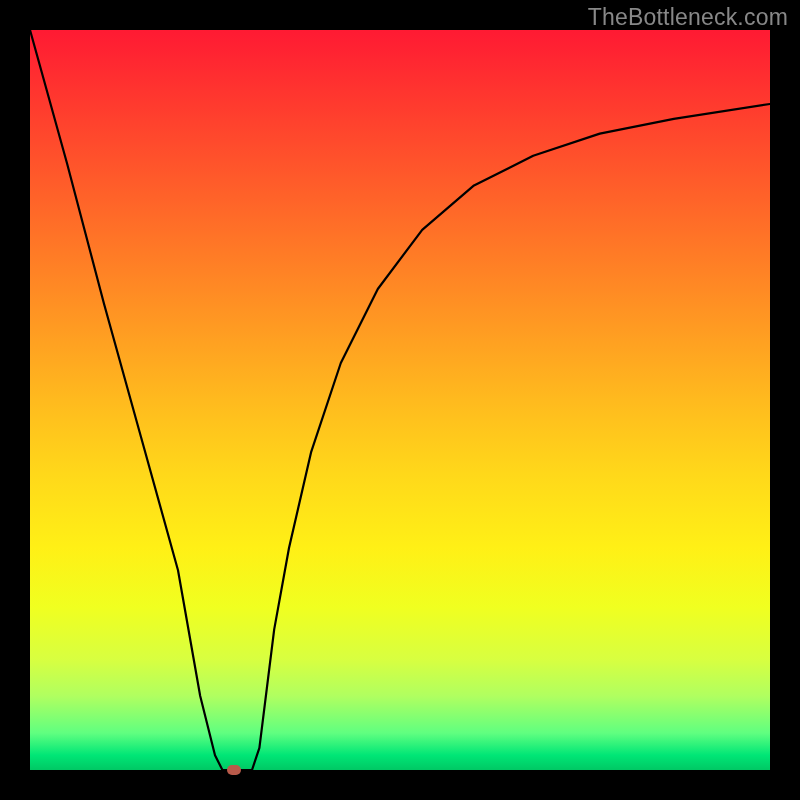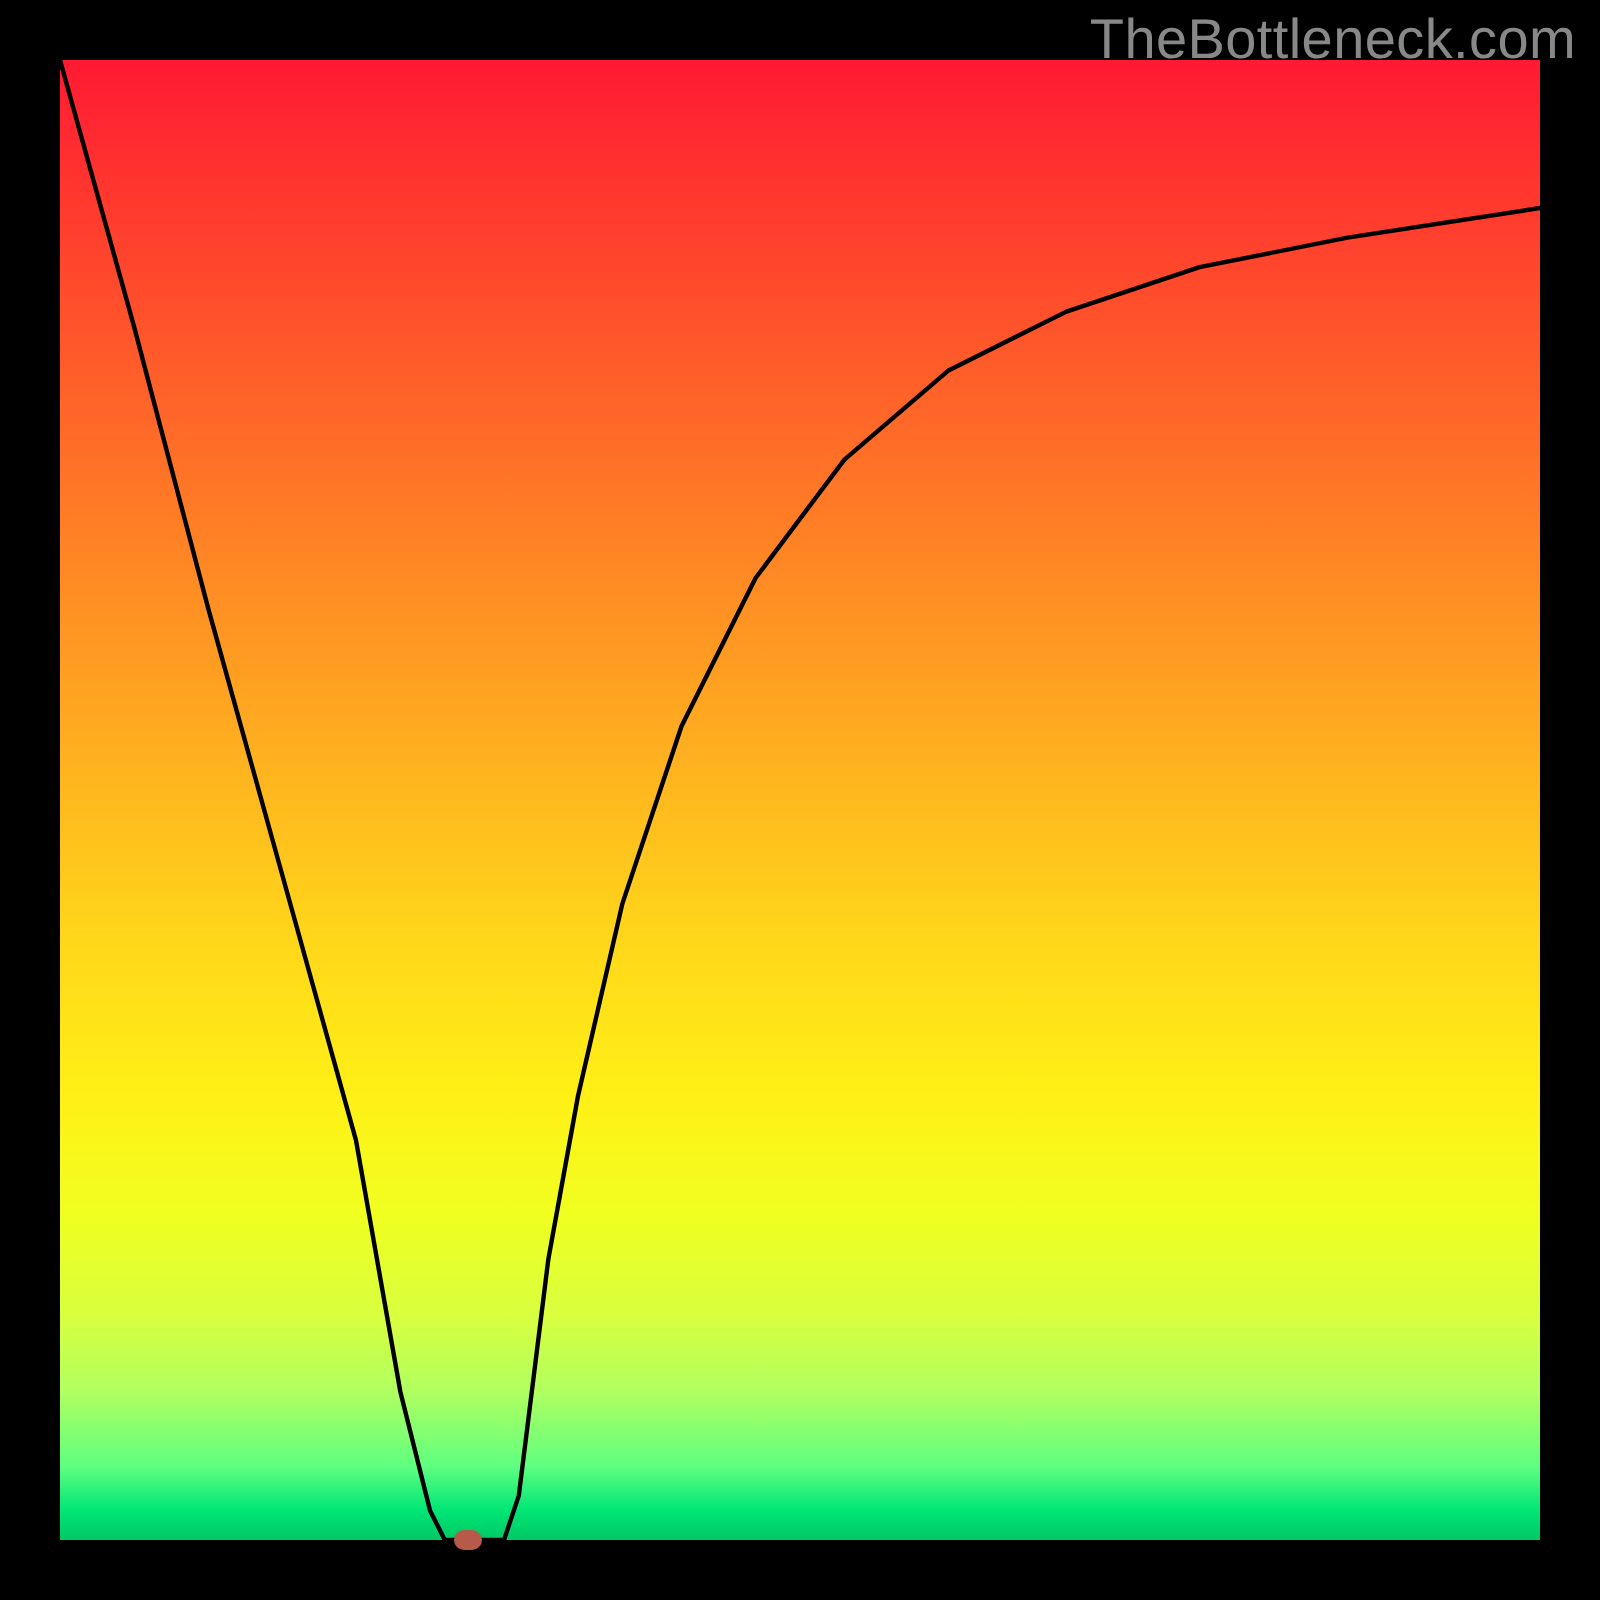"TheBottleneck.com" .watermark { font-size: 28px -> 23px }
